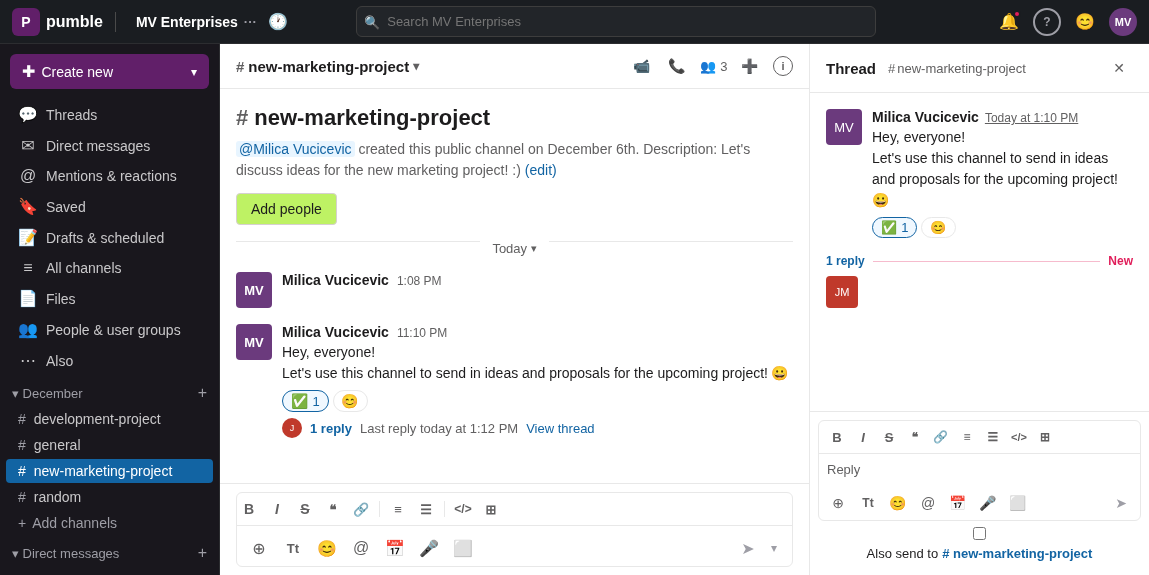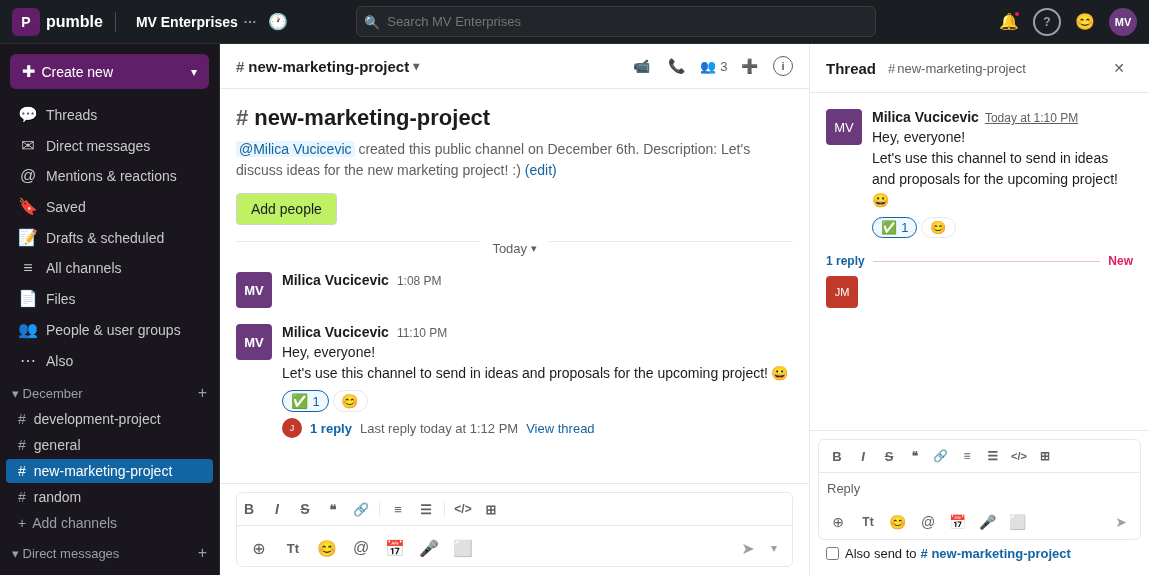"Also send to" .thread-also-send { flex-direction: none -> column }
